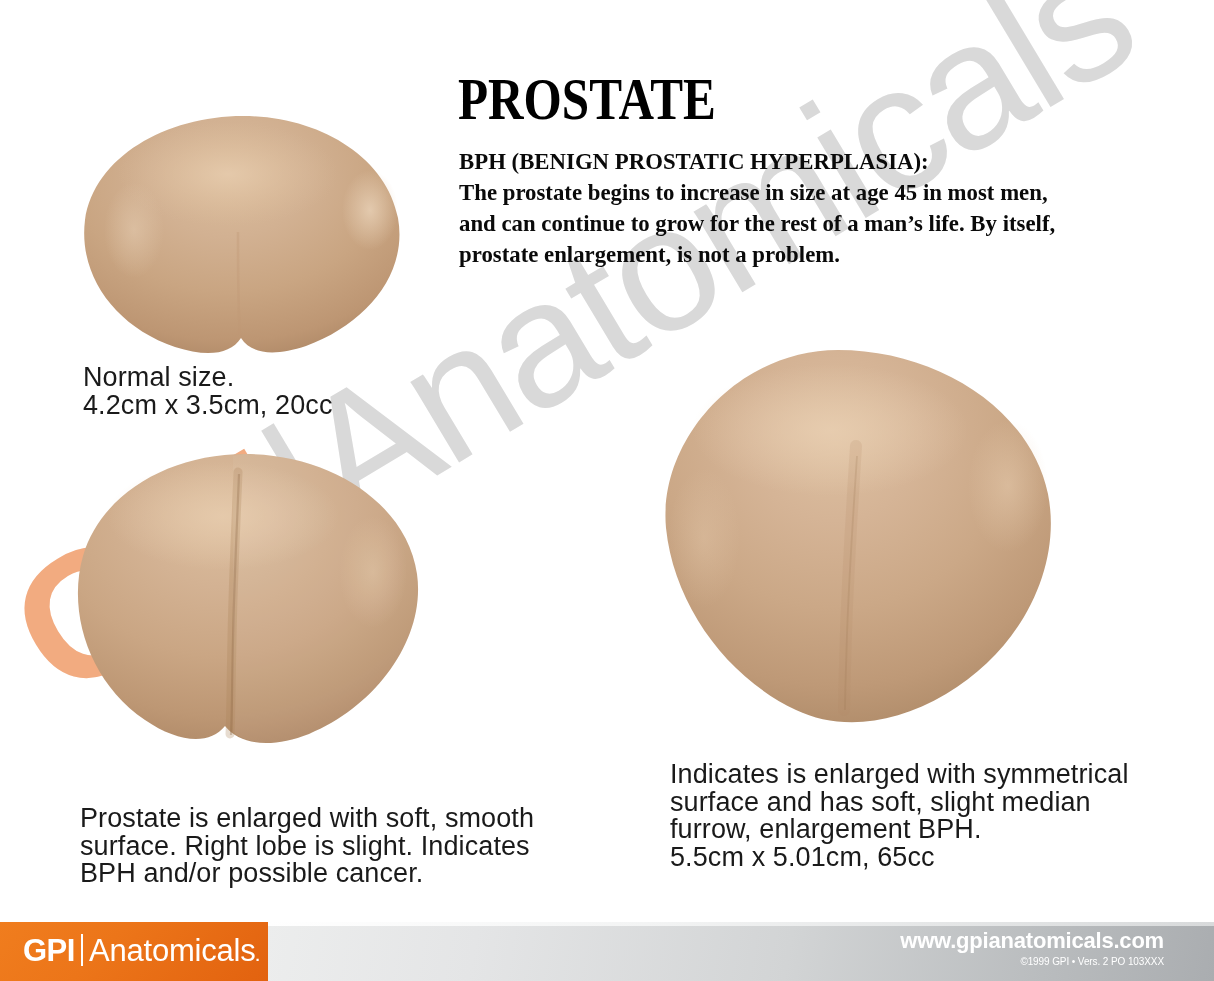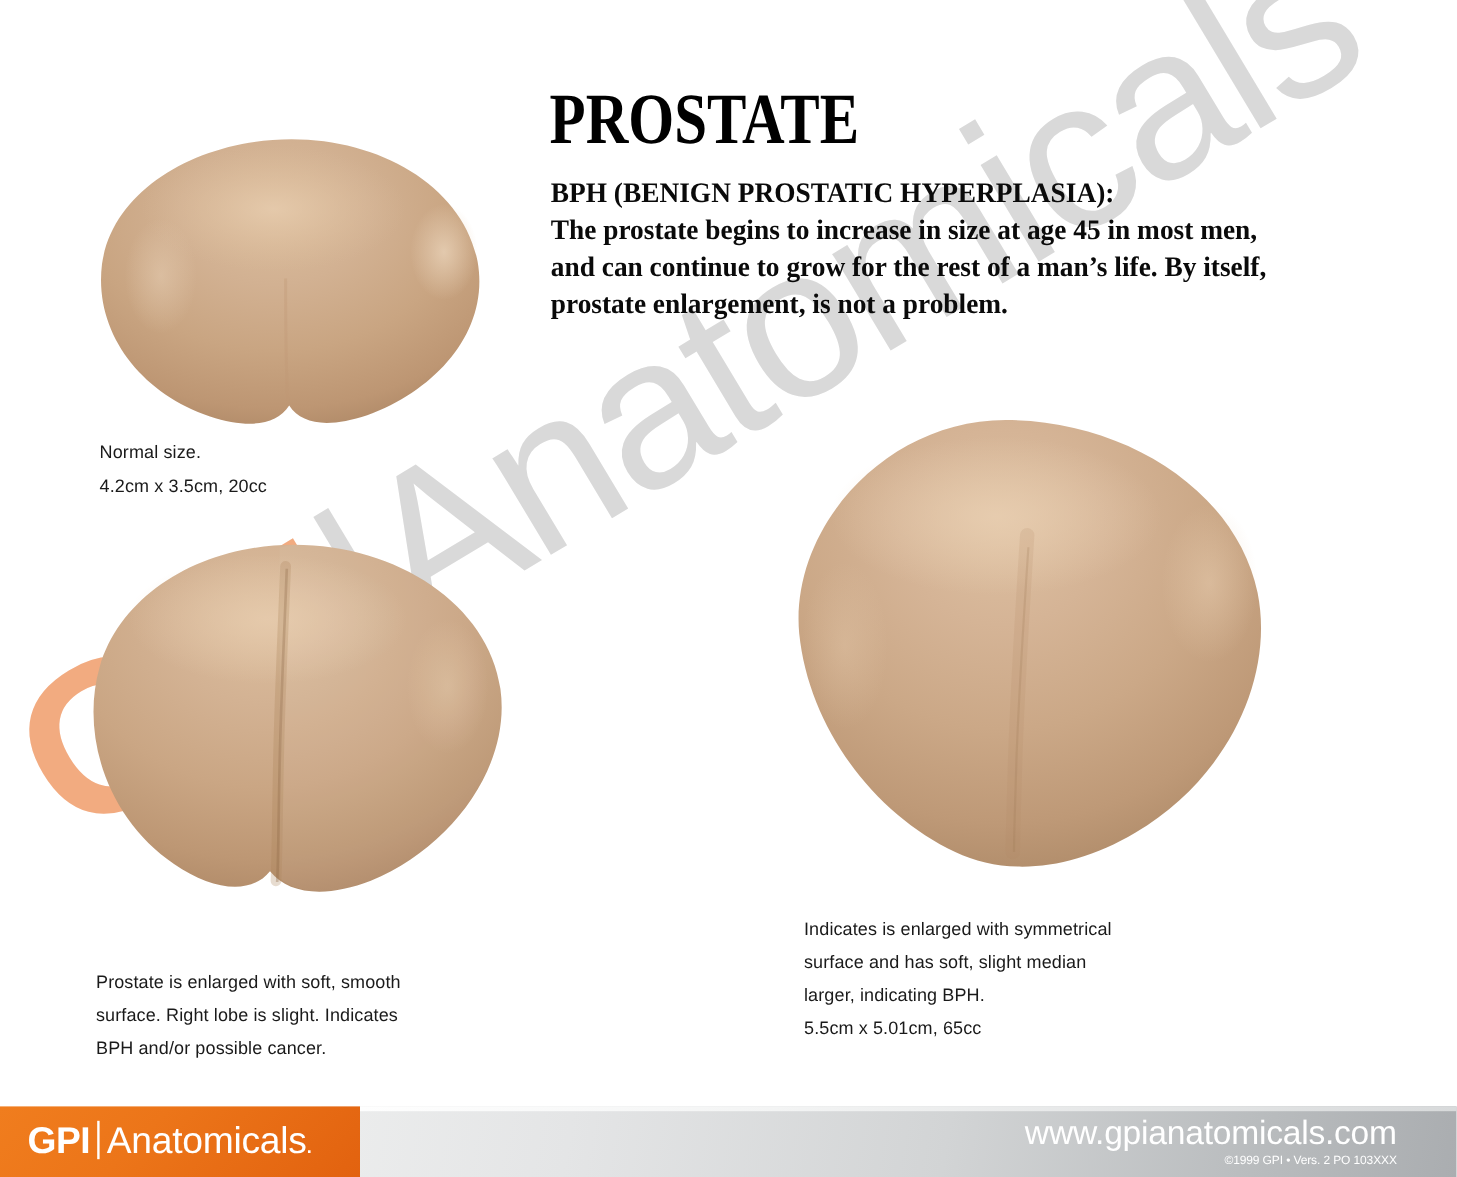"Normal size." .caption { font-size: 15px -> 27px }
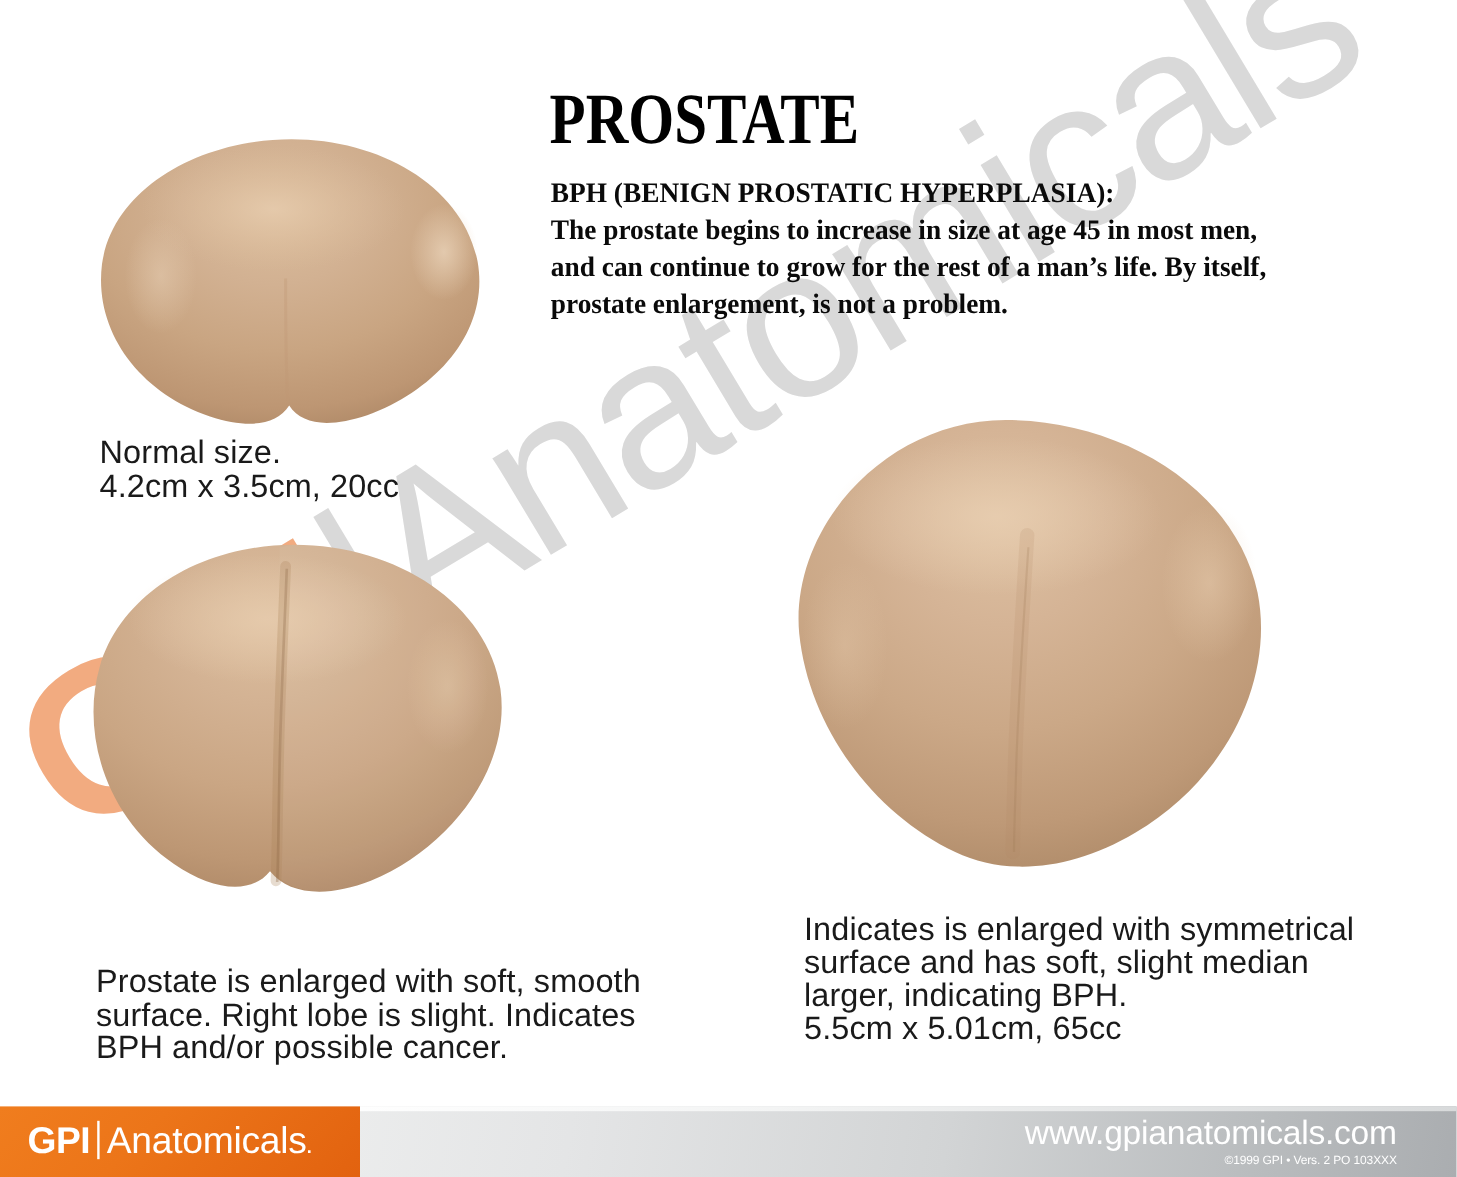"larger, indicating BPH." div { text: larger, indicating -> furrow, enlargement }
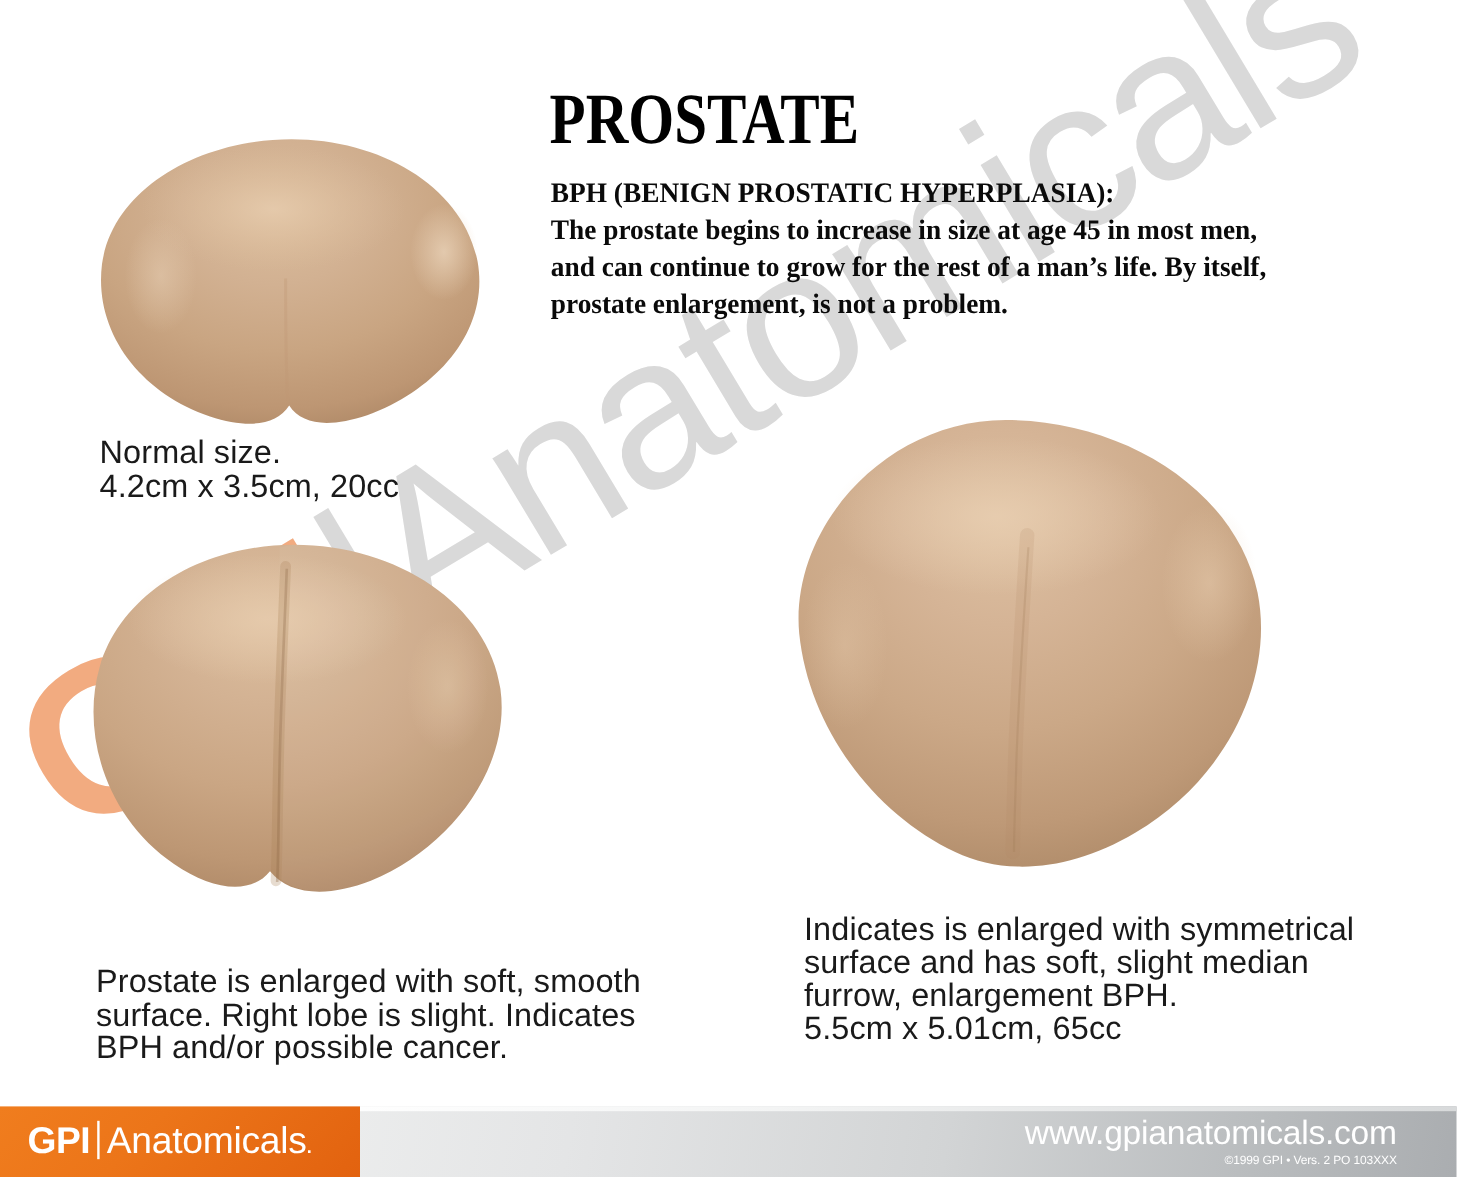"GPI Anatomicals." #footer-orange { width: 300px -> 268px }
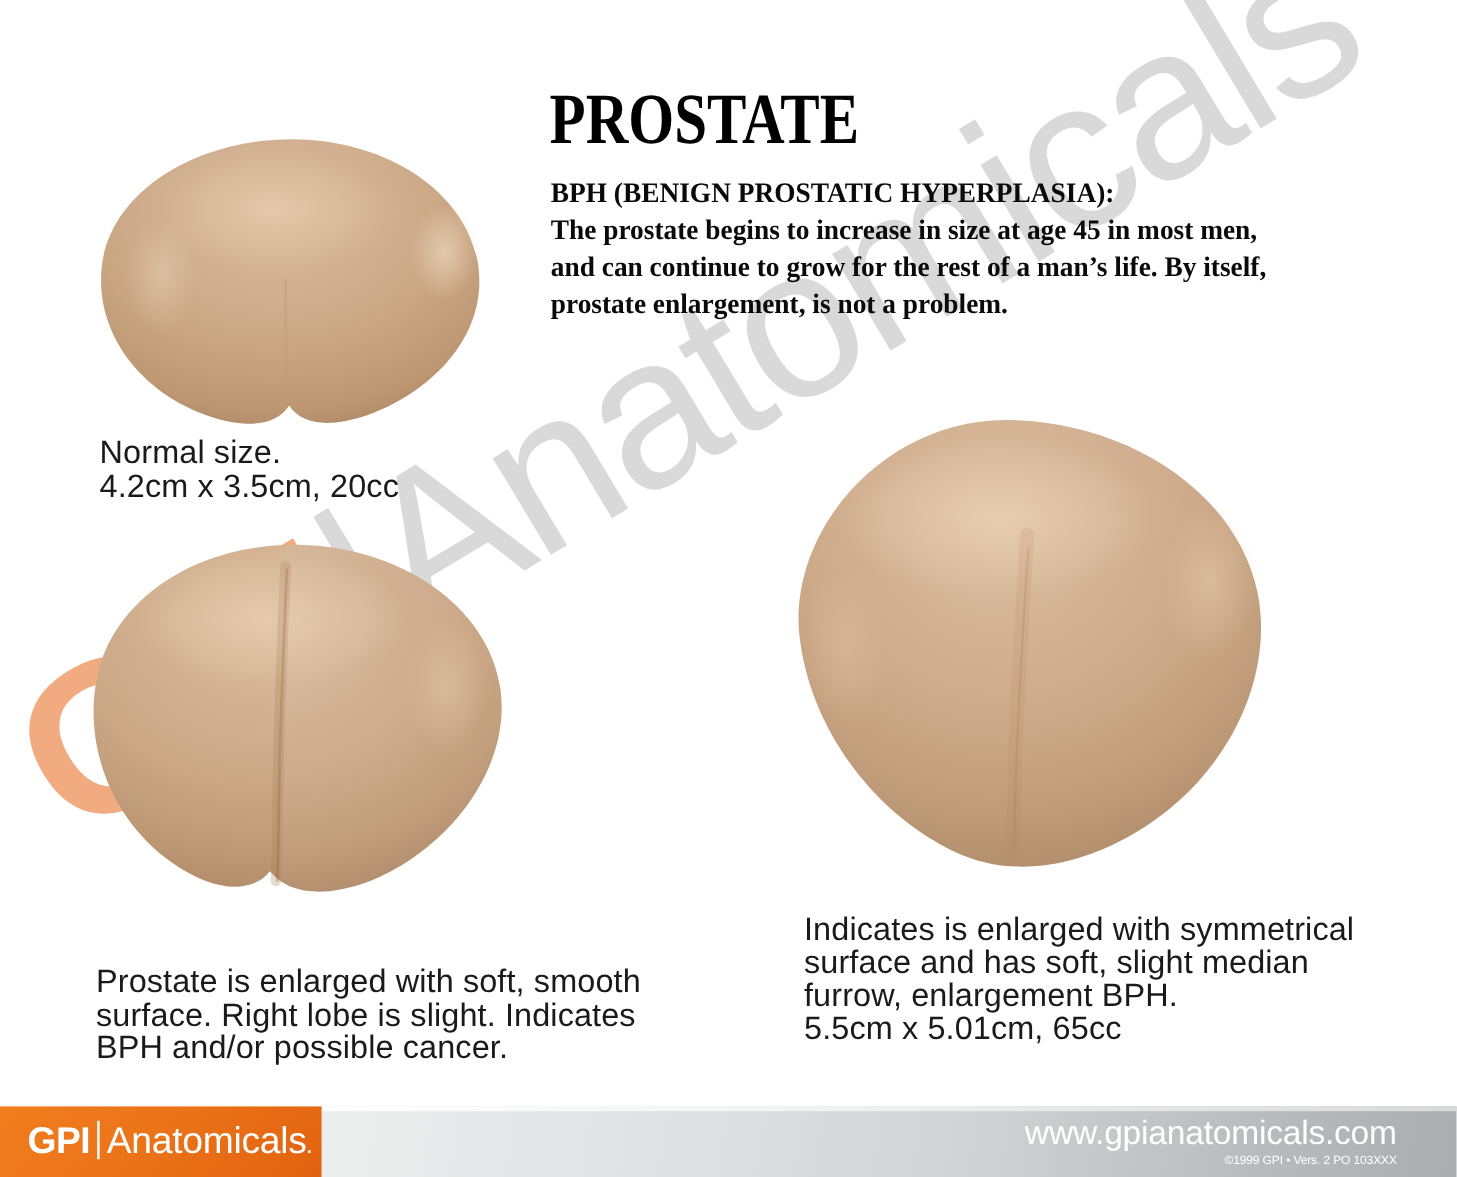"www.gpianatomicals.com" #footer-url { font-size: 28px -> 22px; font-weight: normal -> bold }
